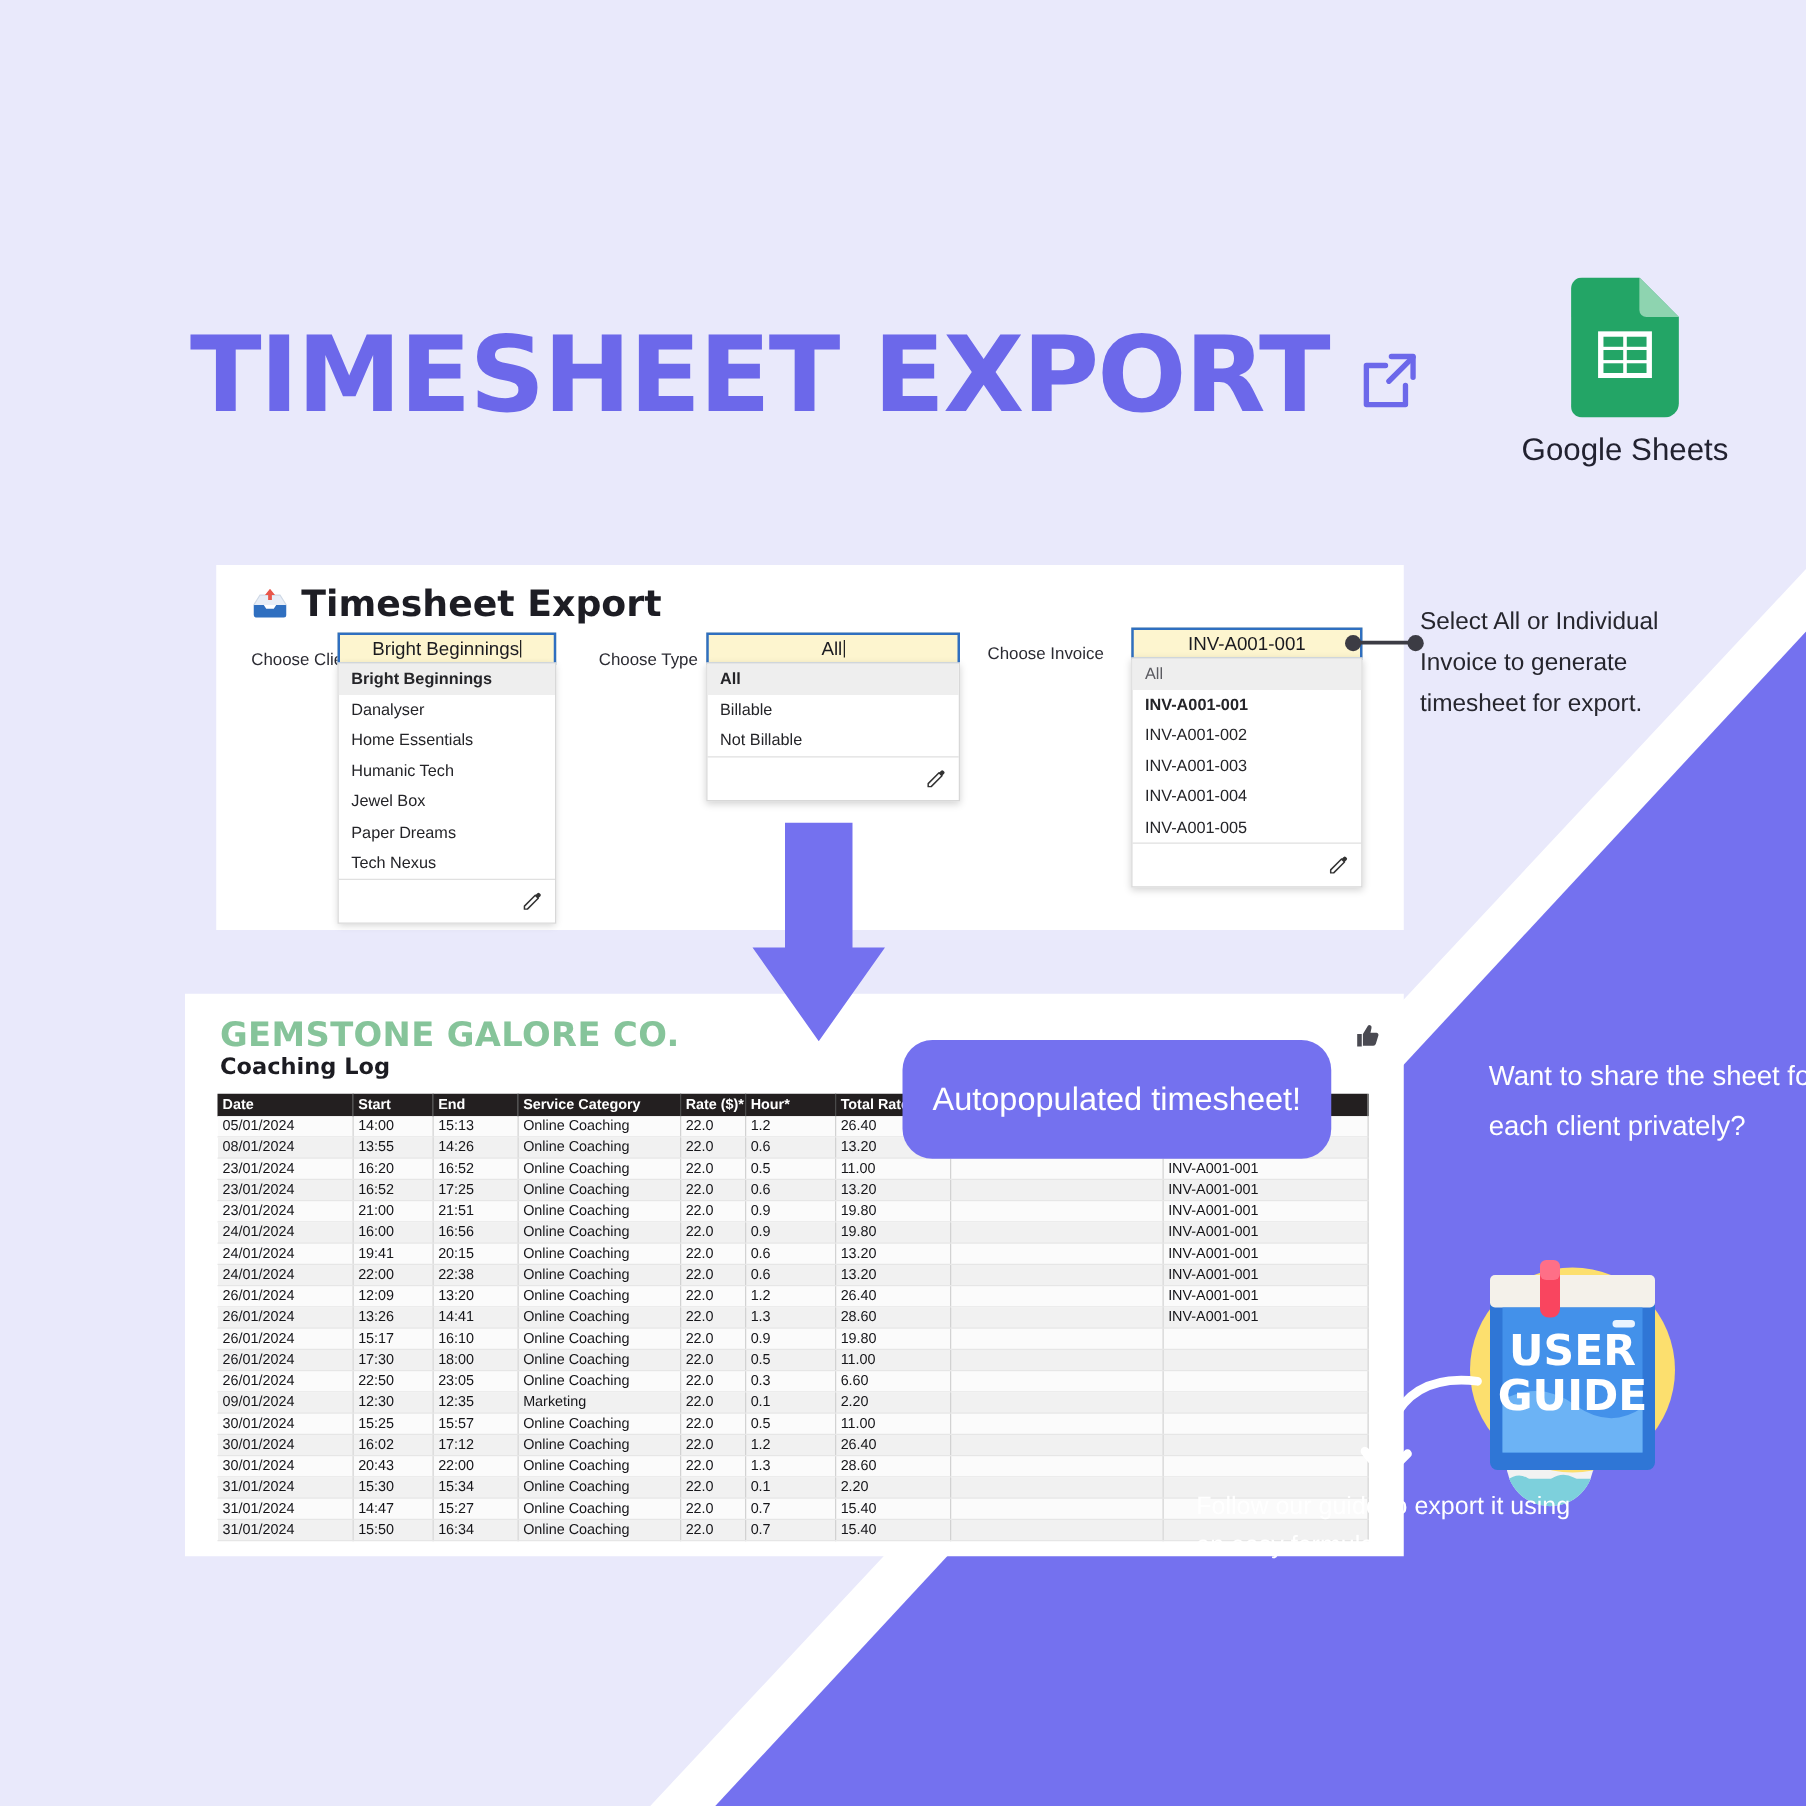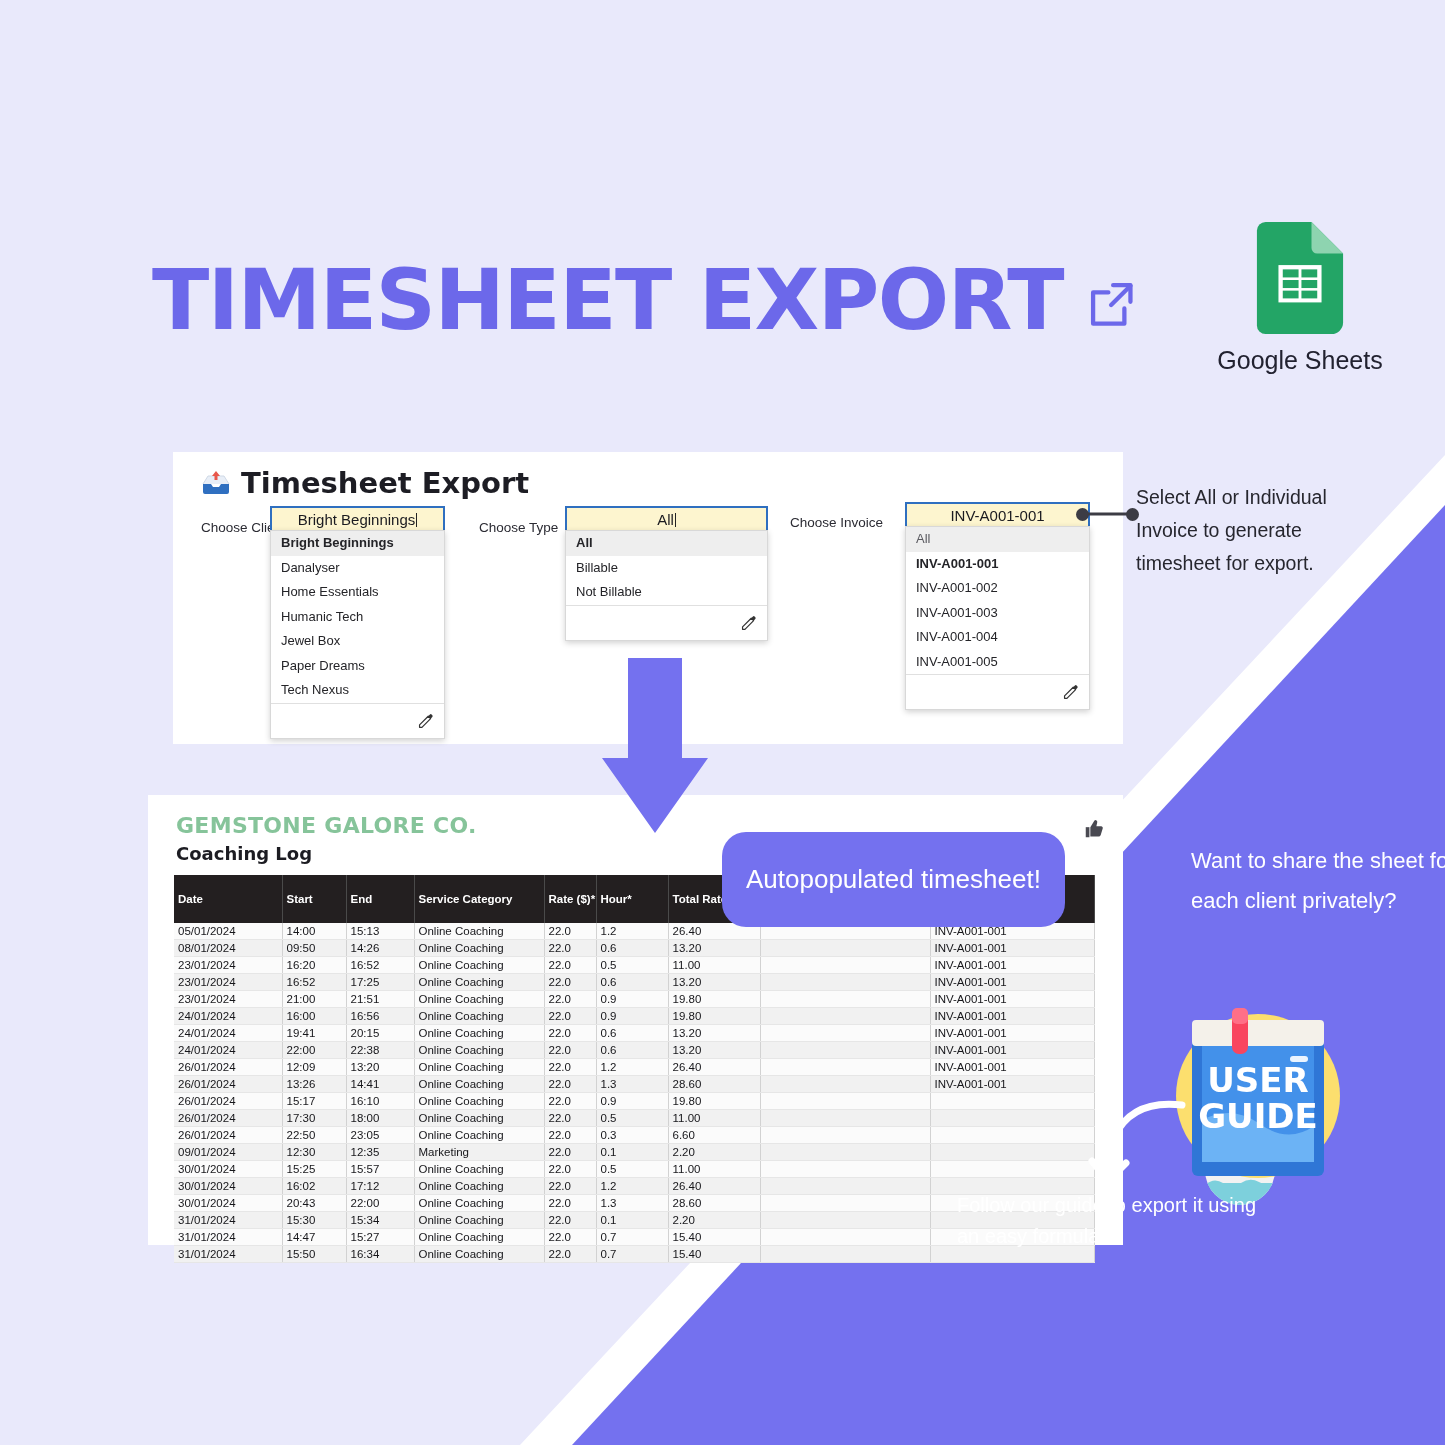"GEMSTONE GALORE CO." .company { font-size: 22px -> 27px }
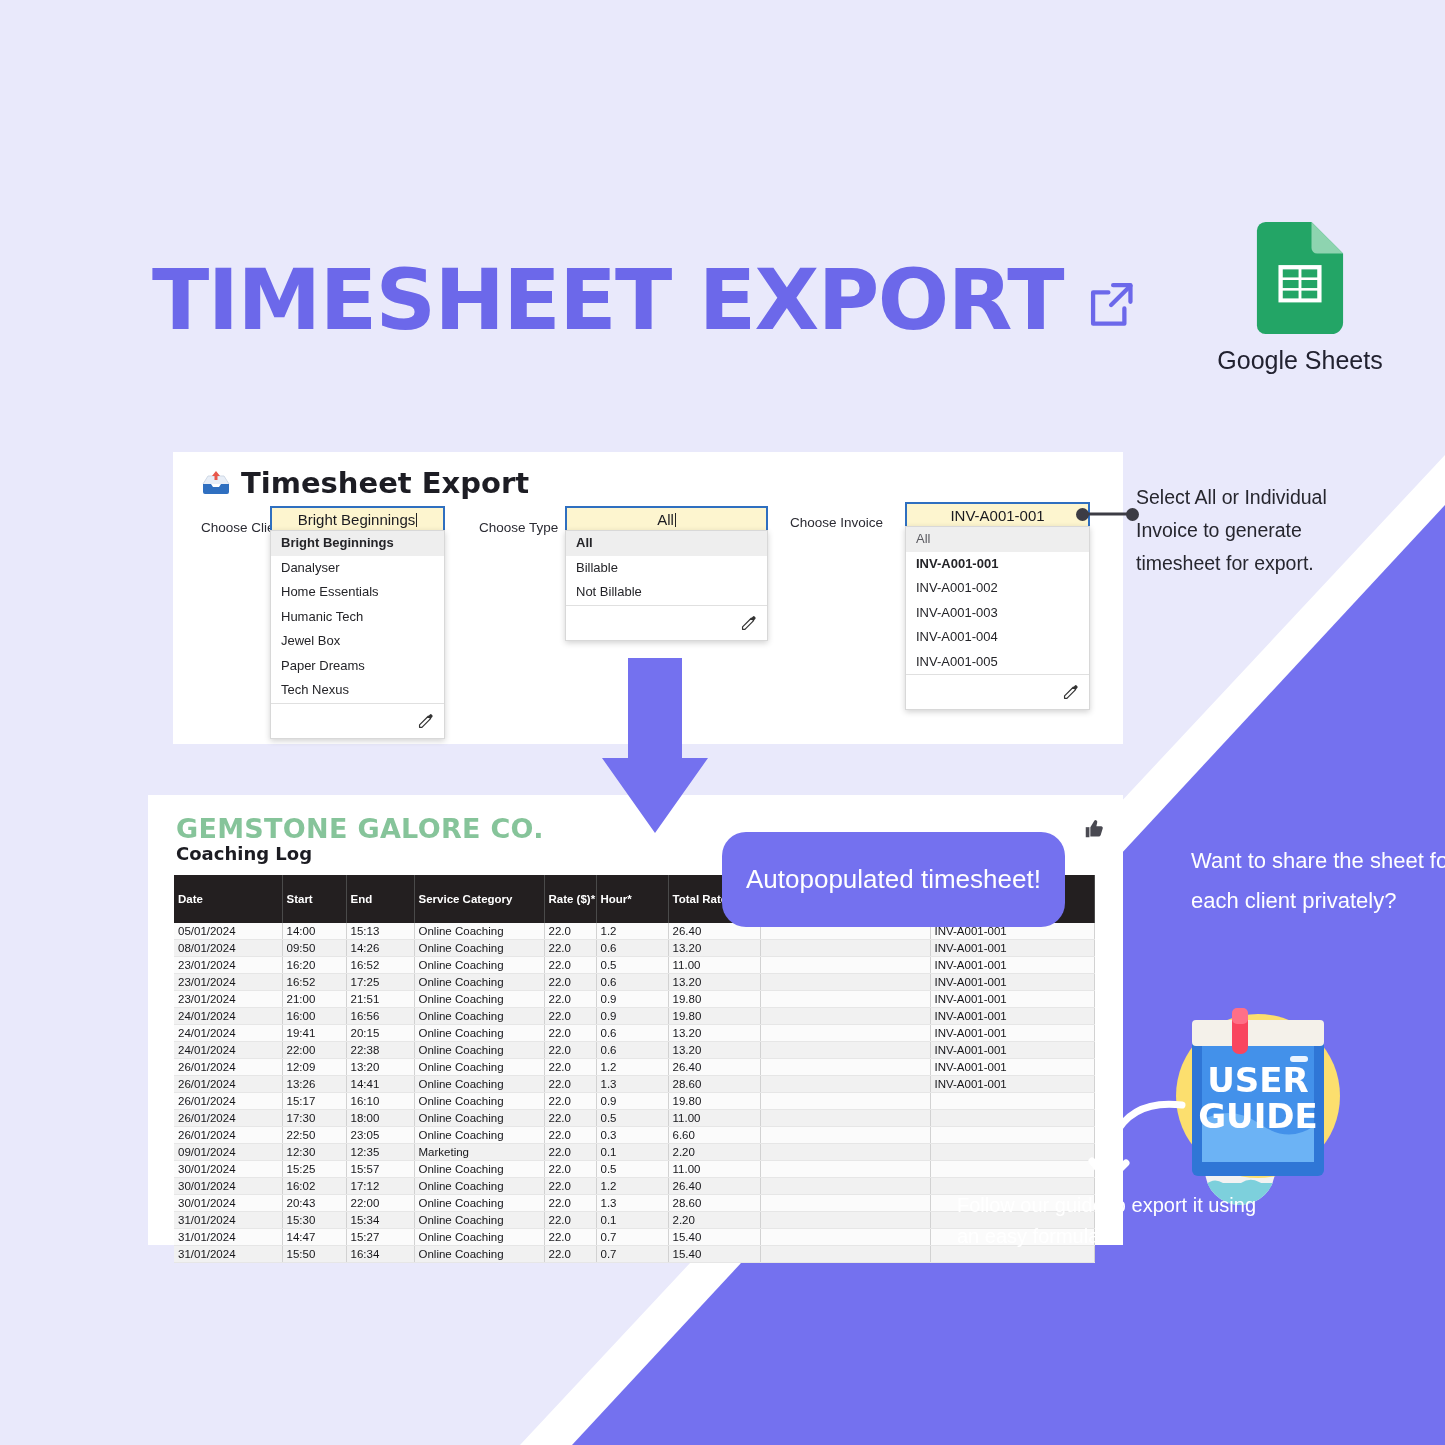"Date" table.ts th { padding: 18px 4px -> 3px 4px }
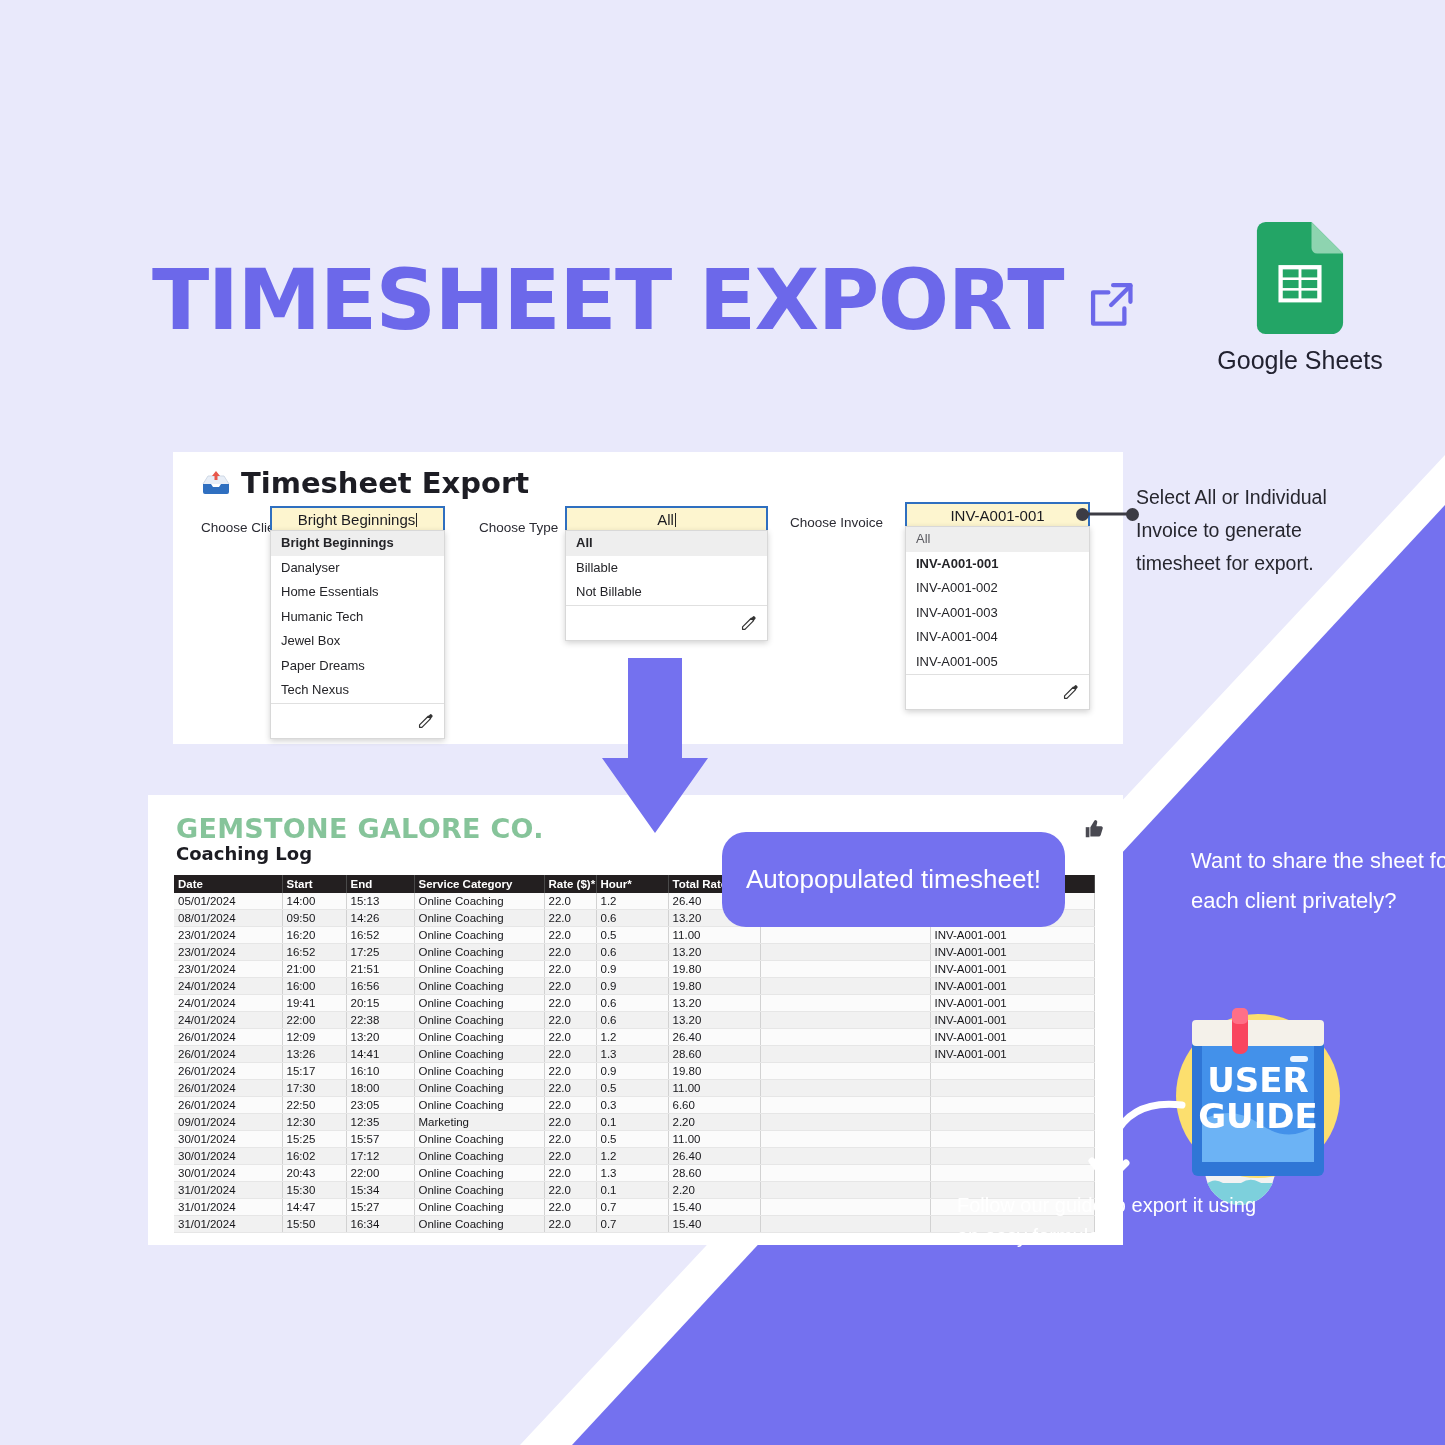"09:50" td { text: 09:50 -> 13:55 }
